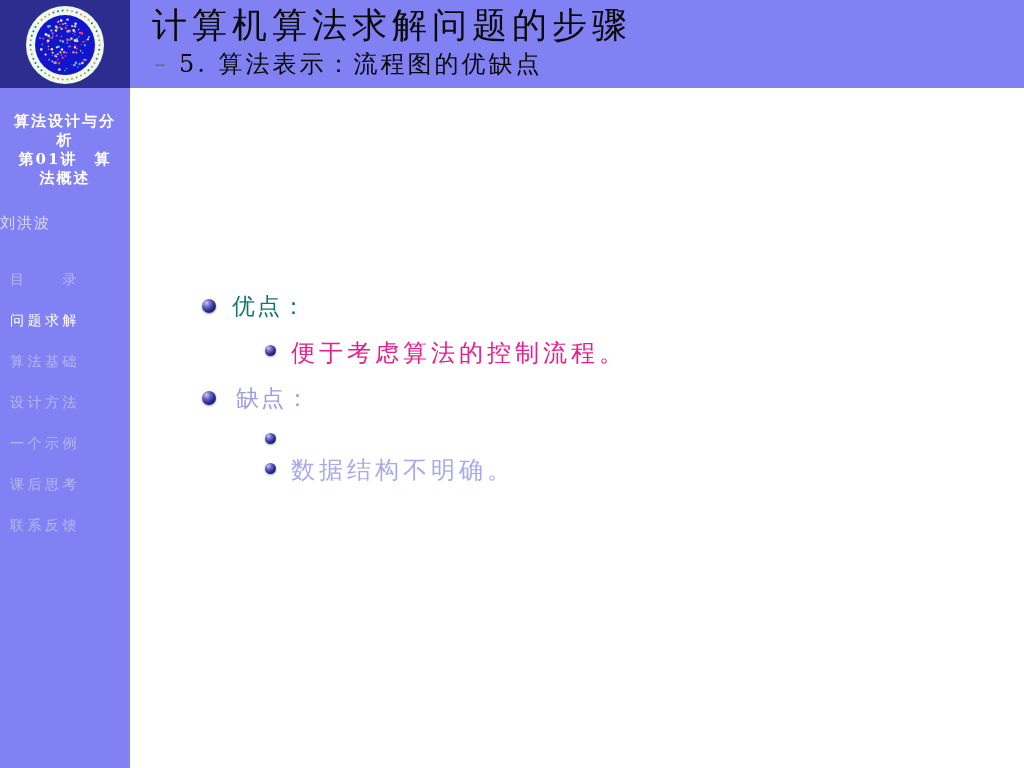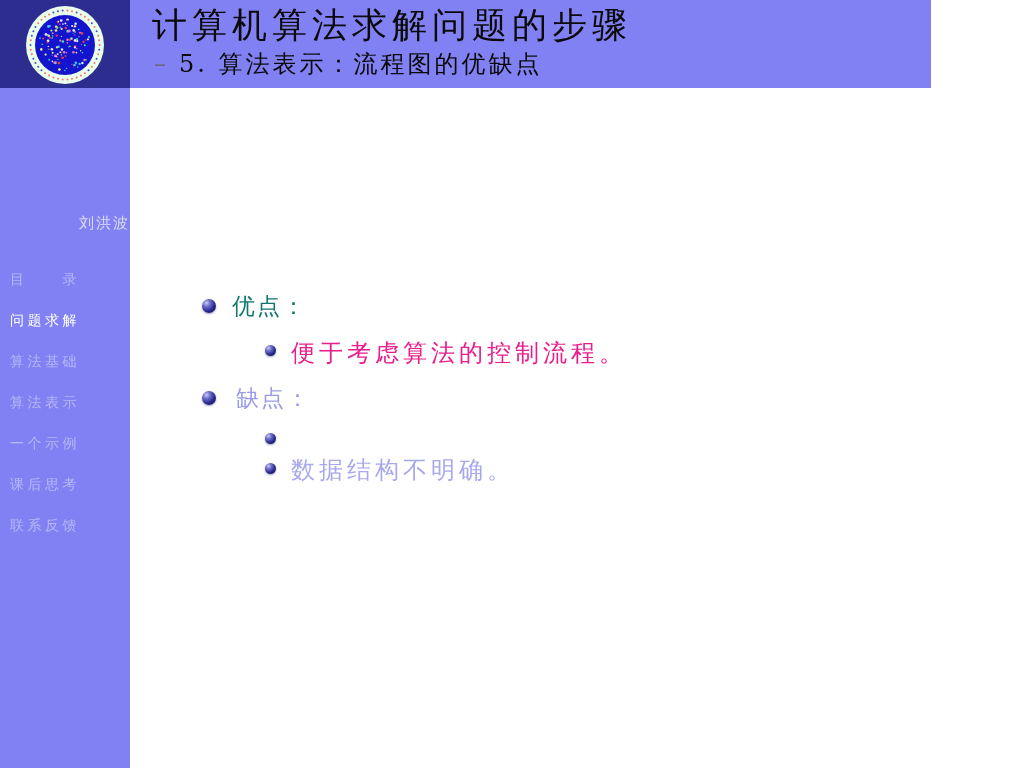"计算机算法求解问题的步骤" .header { width: 931px -> 1024px }
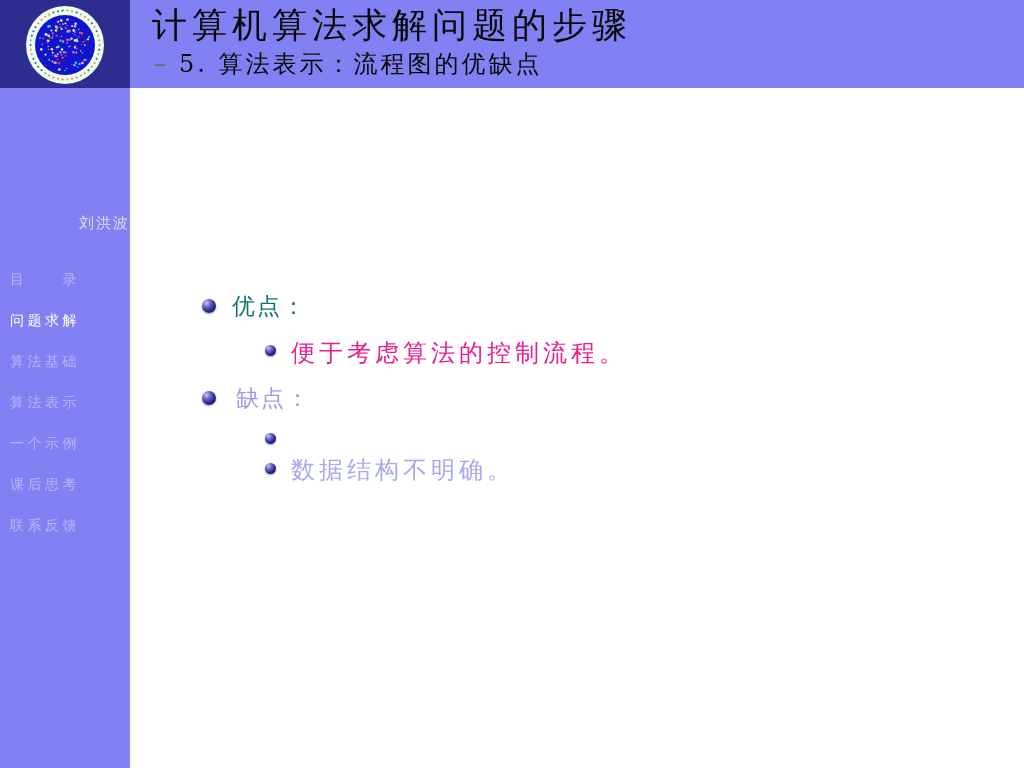"算法设计与分析" div.course-block { html: none -> <div> <div>算法设计与分析</div> <div>第01讲 算法概述</div> </div> }
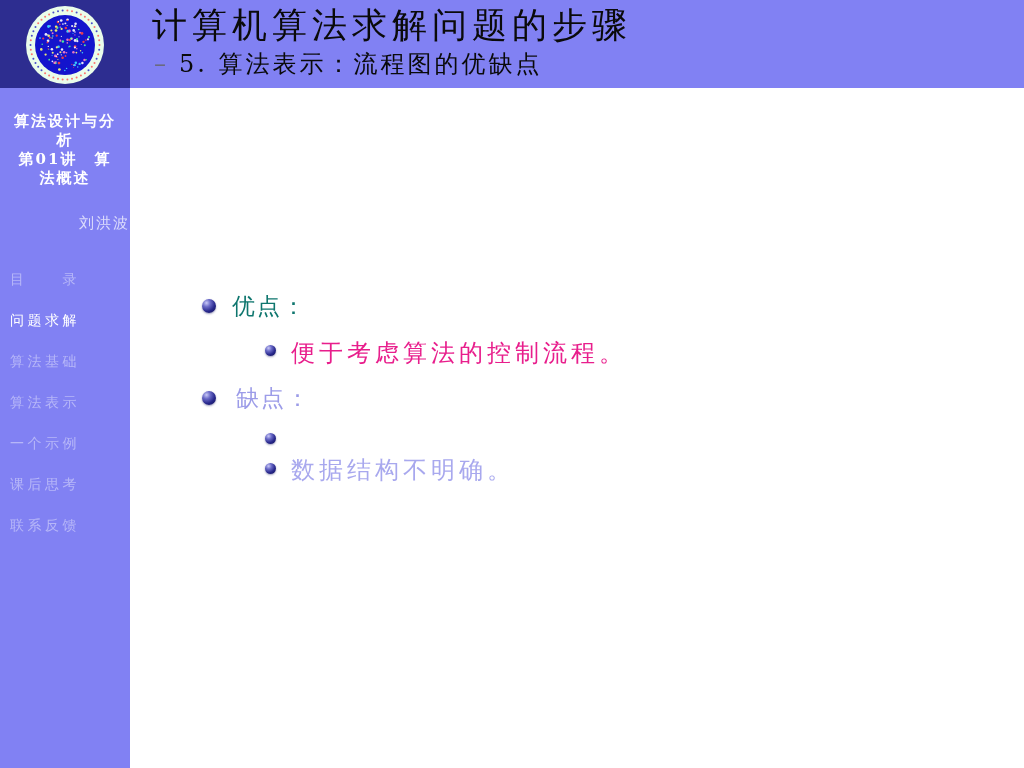"刘洪波" .author { text-align: right -> left }
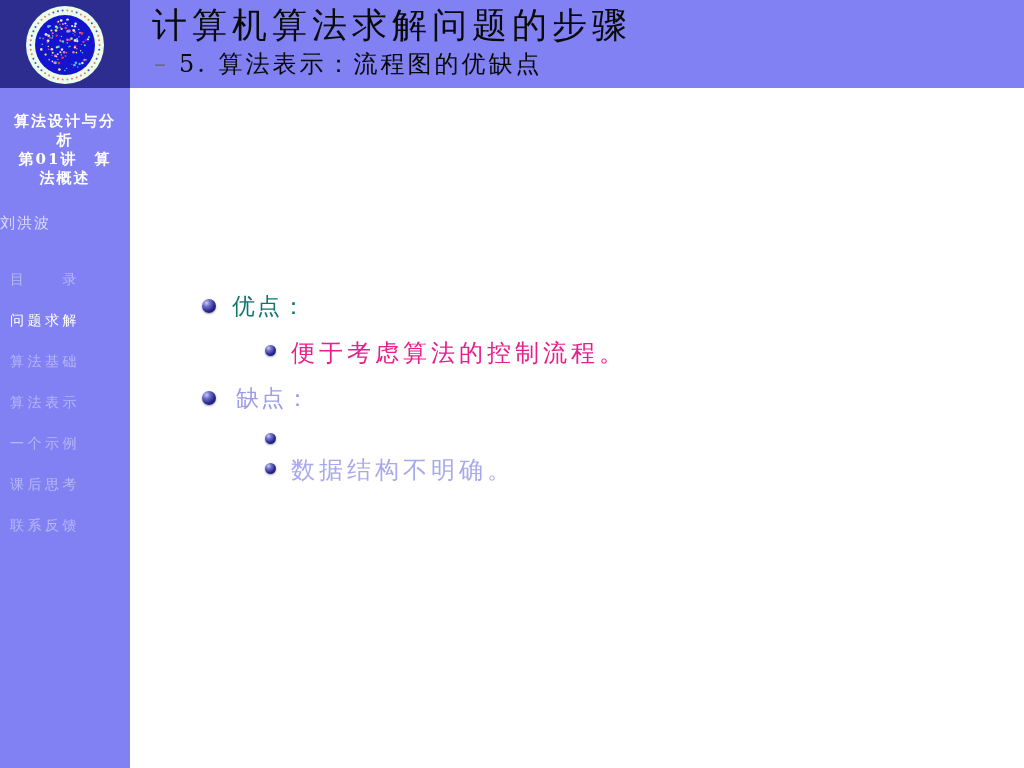"算法表示" div.nav-item { text: 算法表示 -> 设计方法 }
